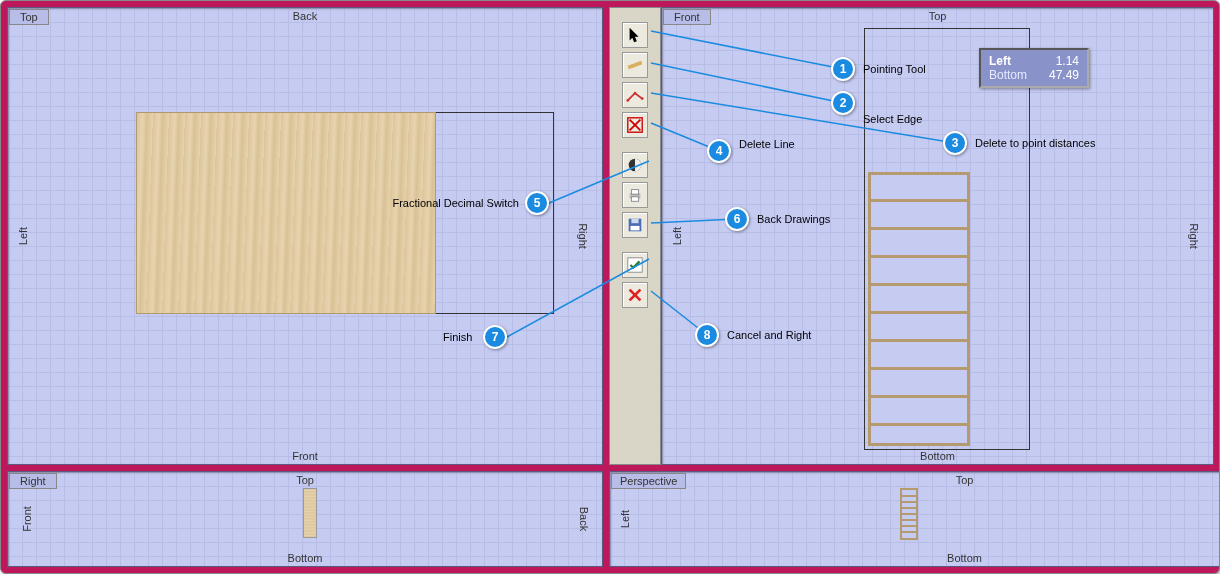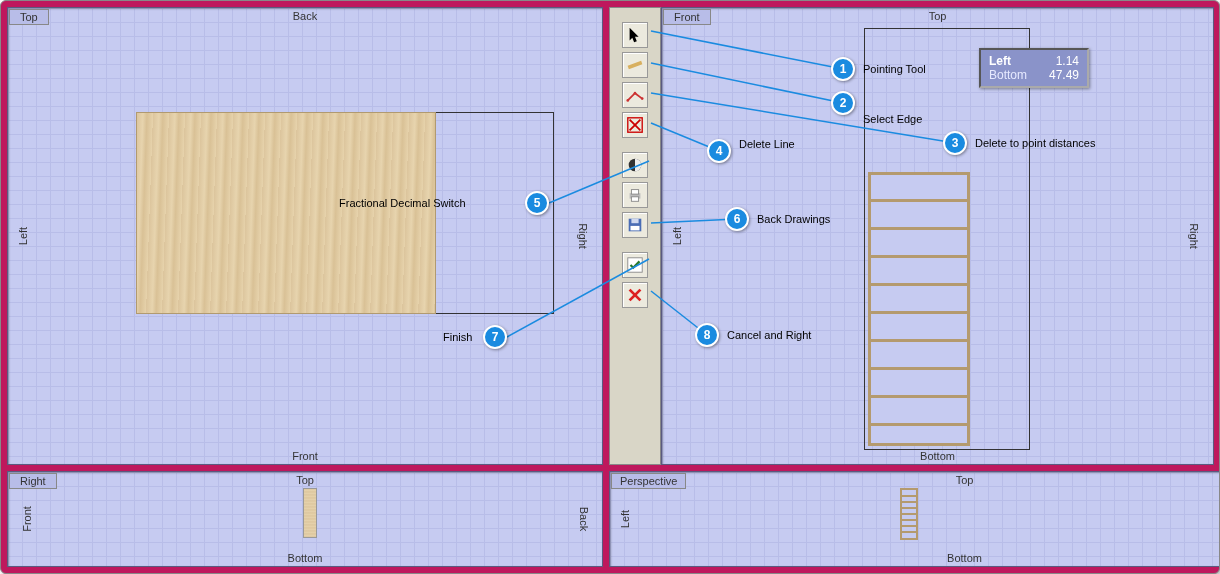"Fractional Decimal Switch" div.callout-text { text-align: left -> right }
